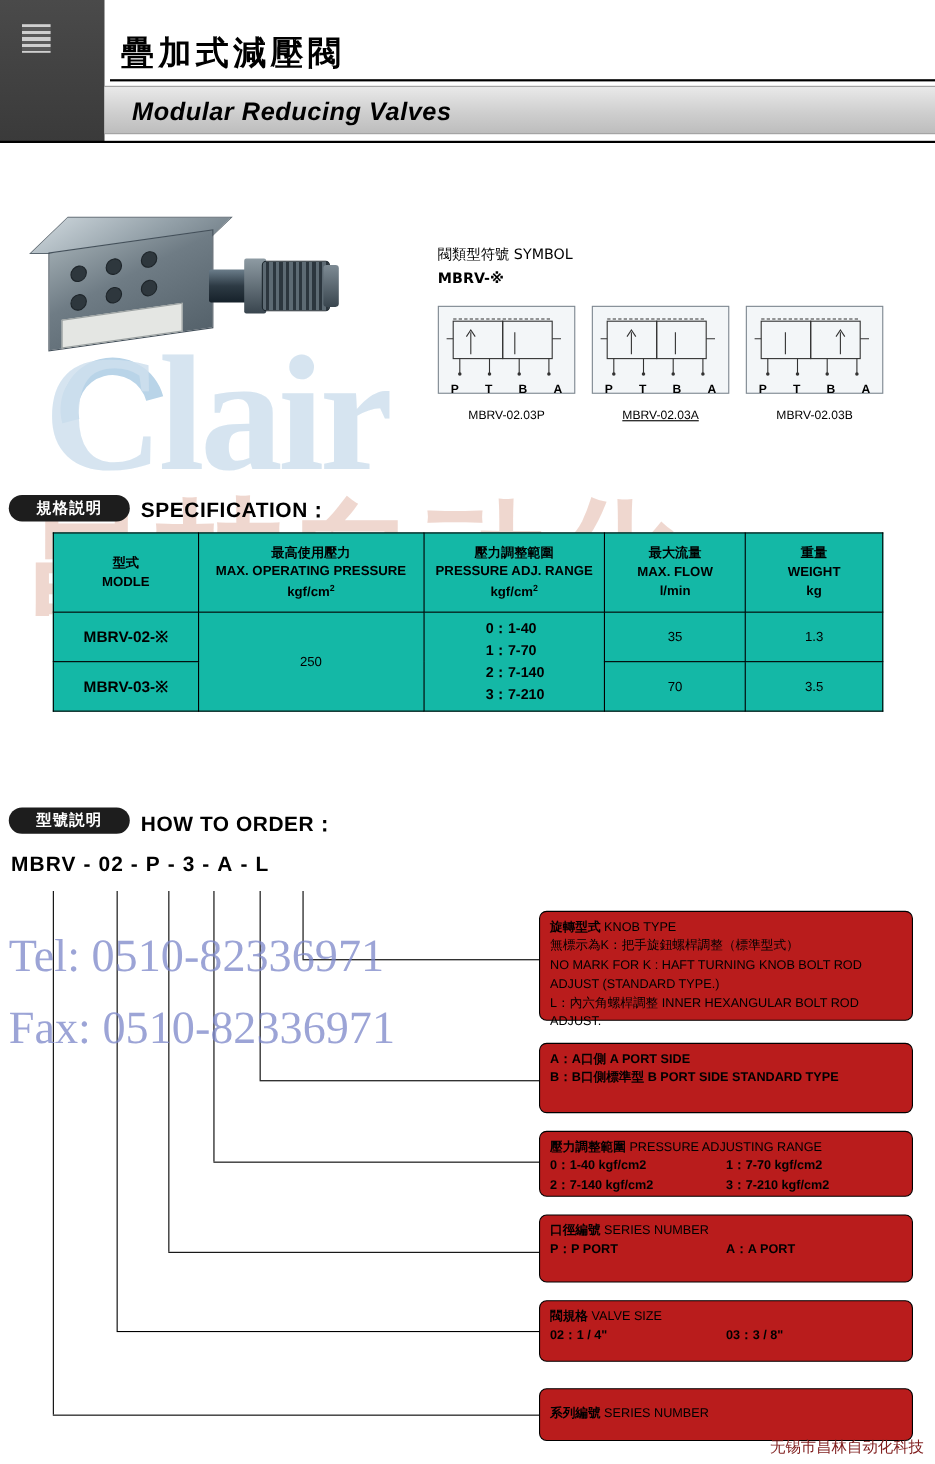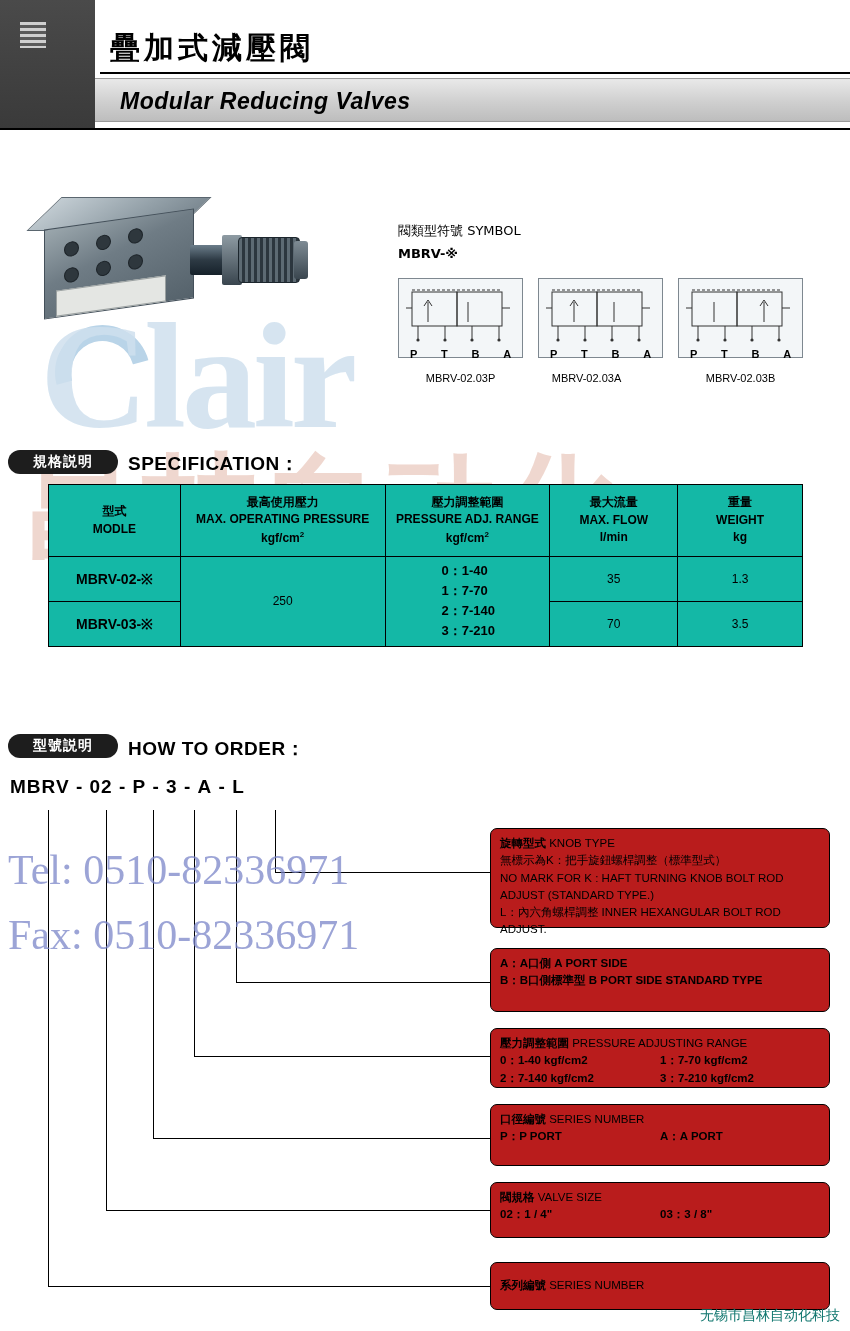"MBRV-02.03A" .sym-cap.b2 { left: 524px -> 538px; text-decoration: none -> underline }
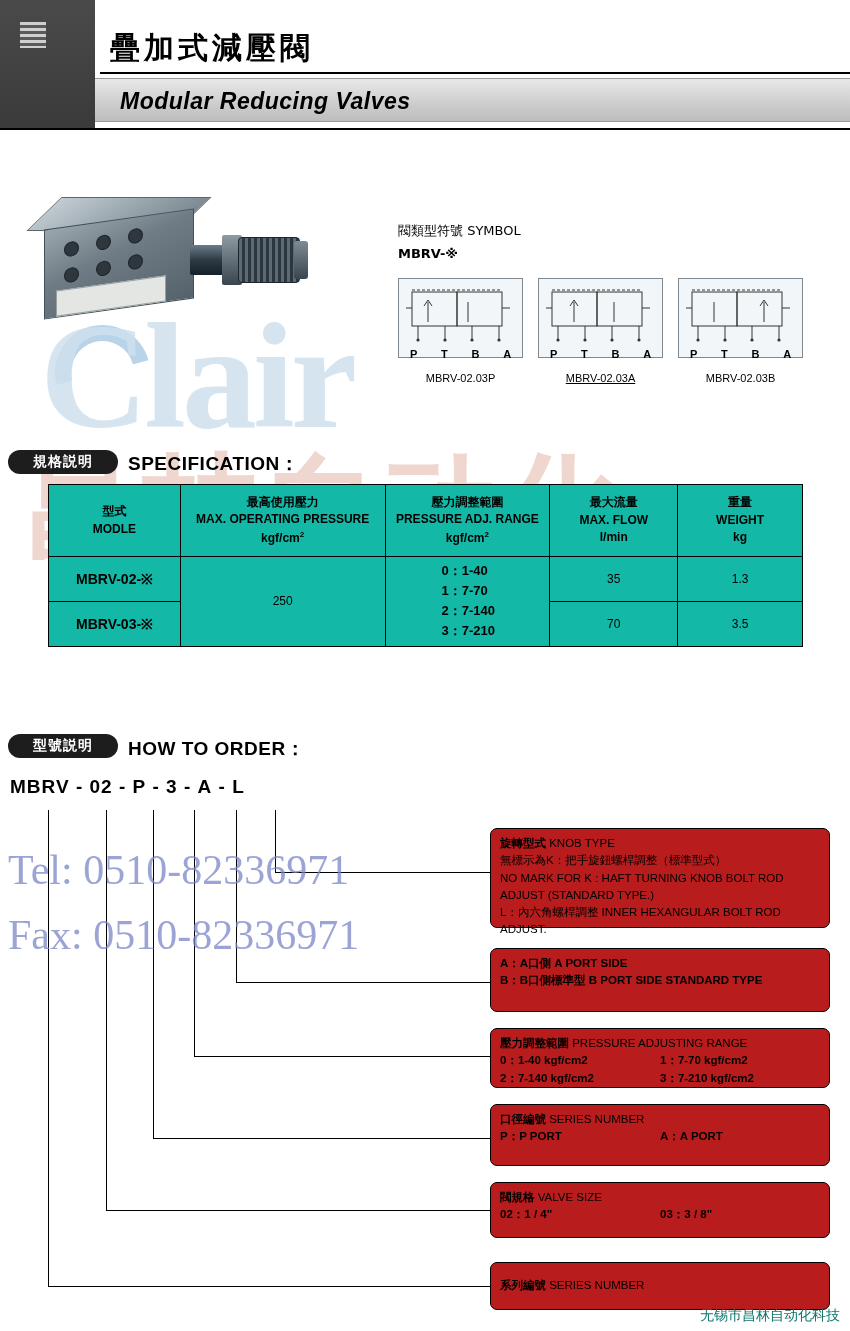"无锡市昌林自动化科技" .footer-cn { color: #0f766e -> #7f1d1d }
